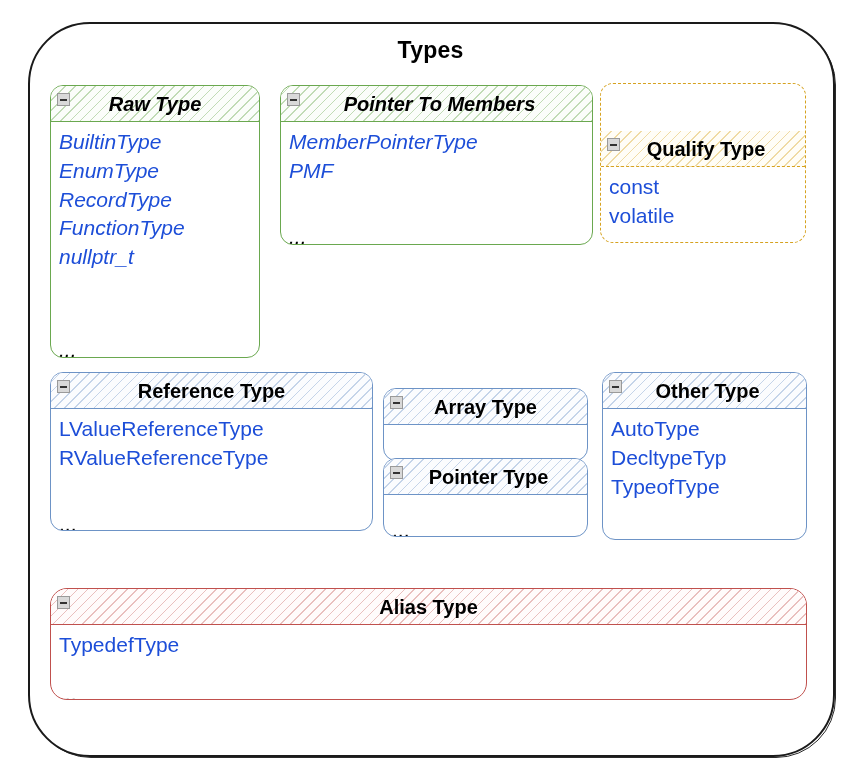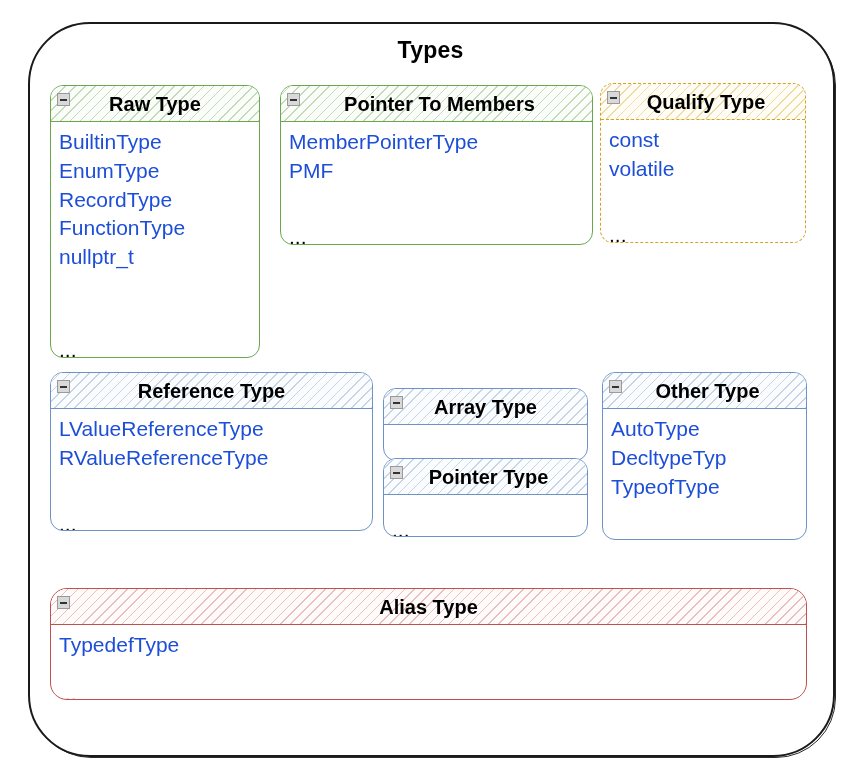"Raw Type" .v-green { font-style: none -> italic }
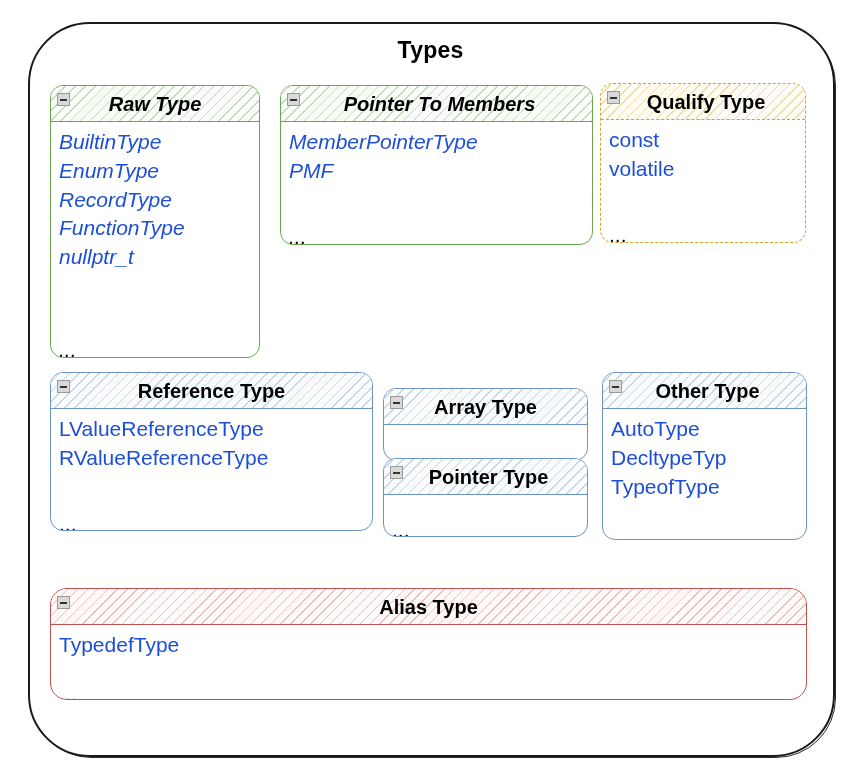"Qualify Type" .v-orange .pkg-head { margin-top: none -> 47px }
